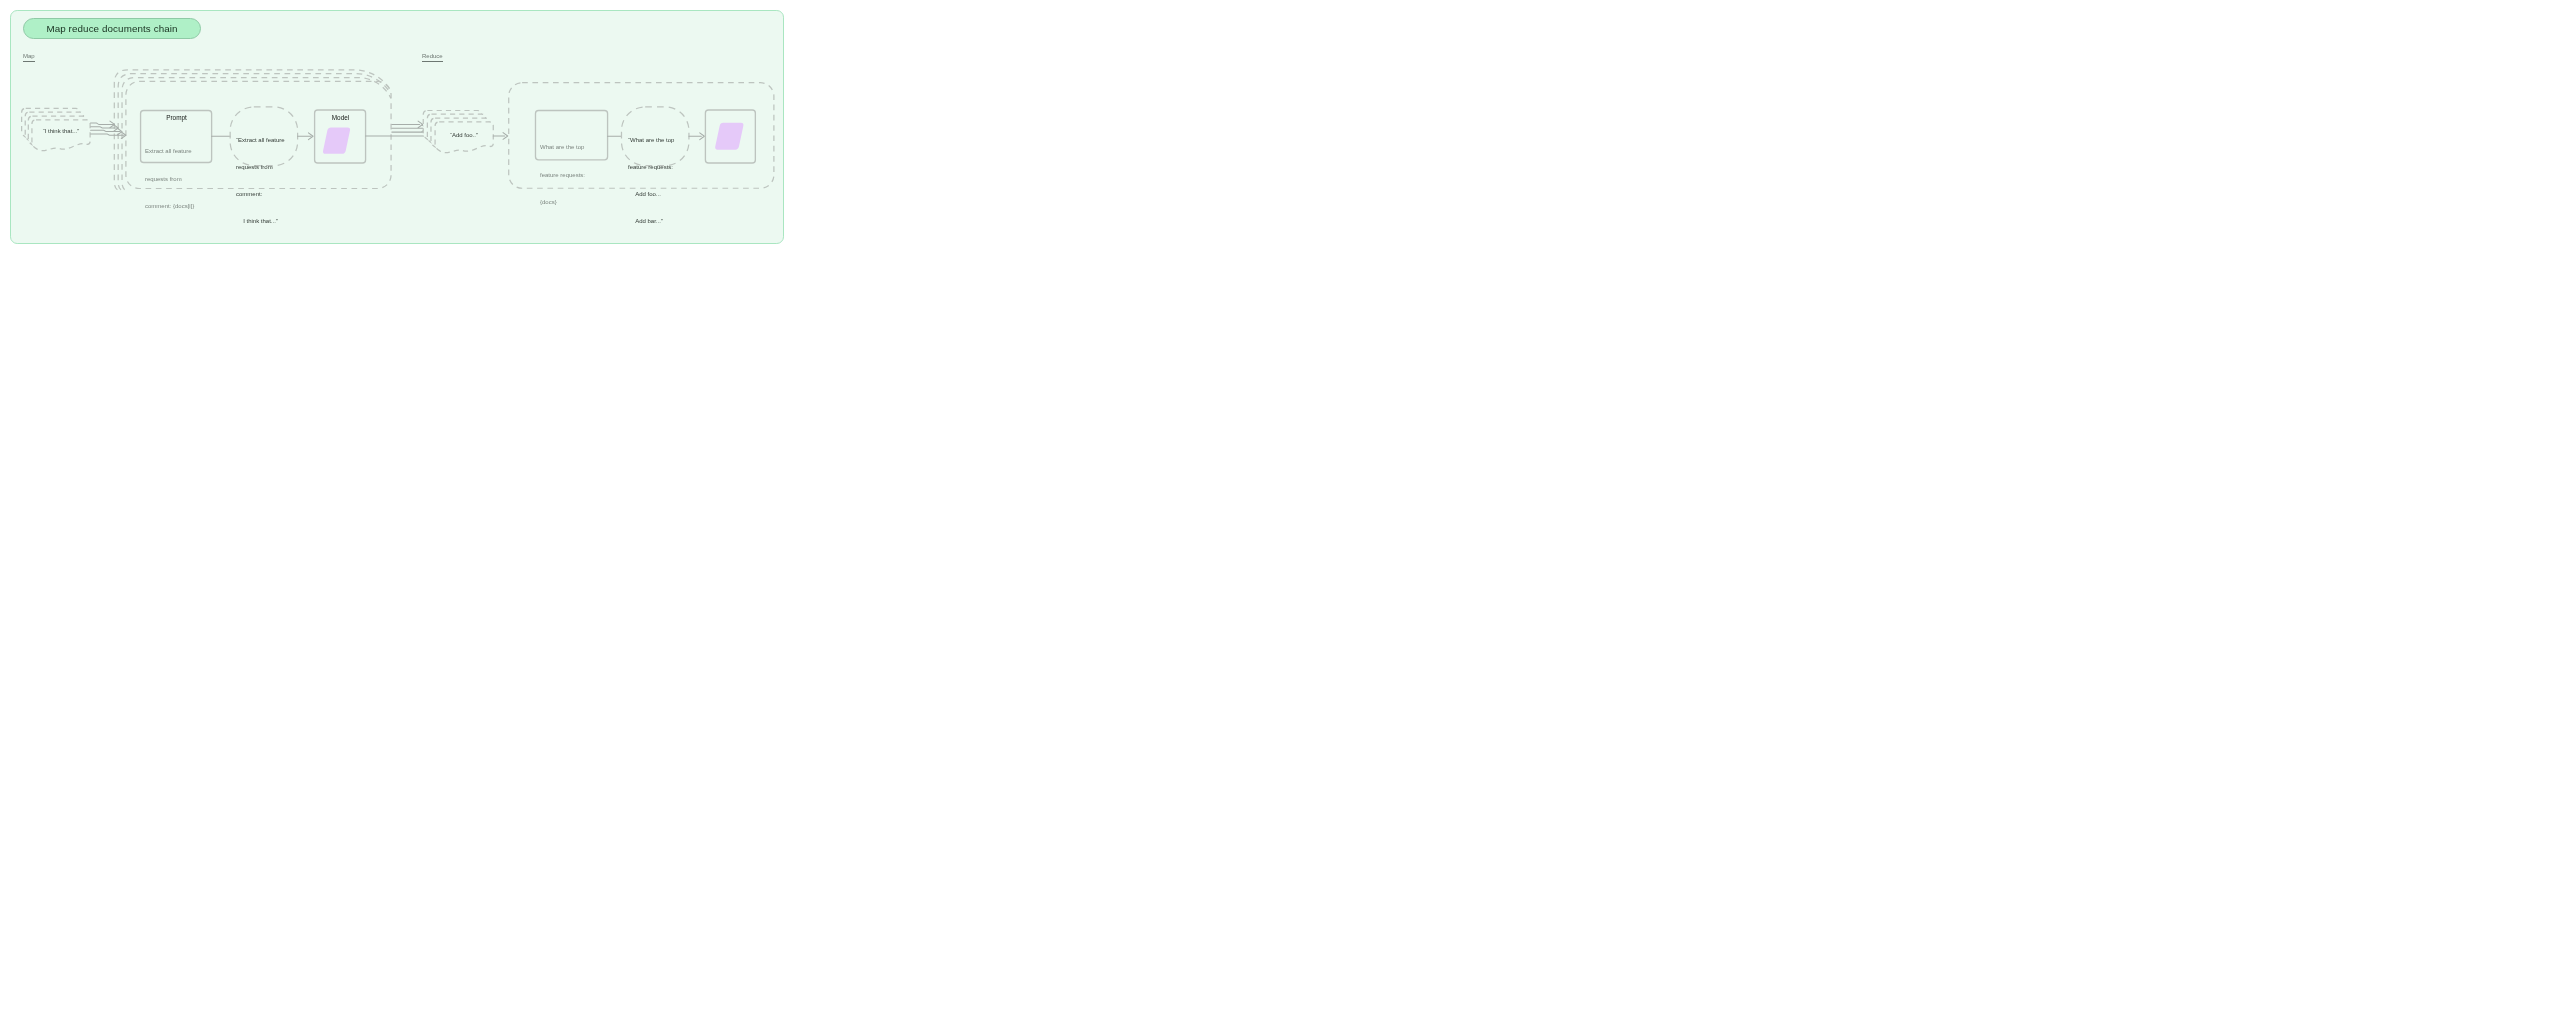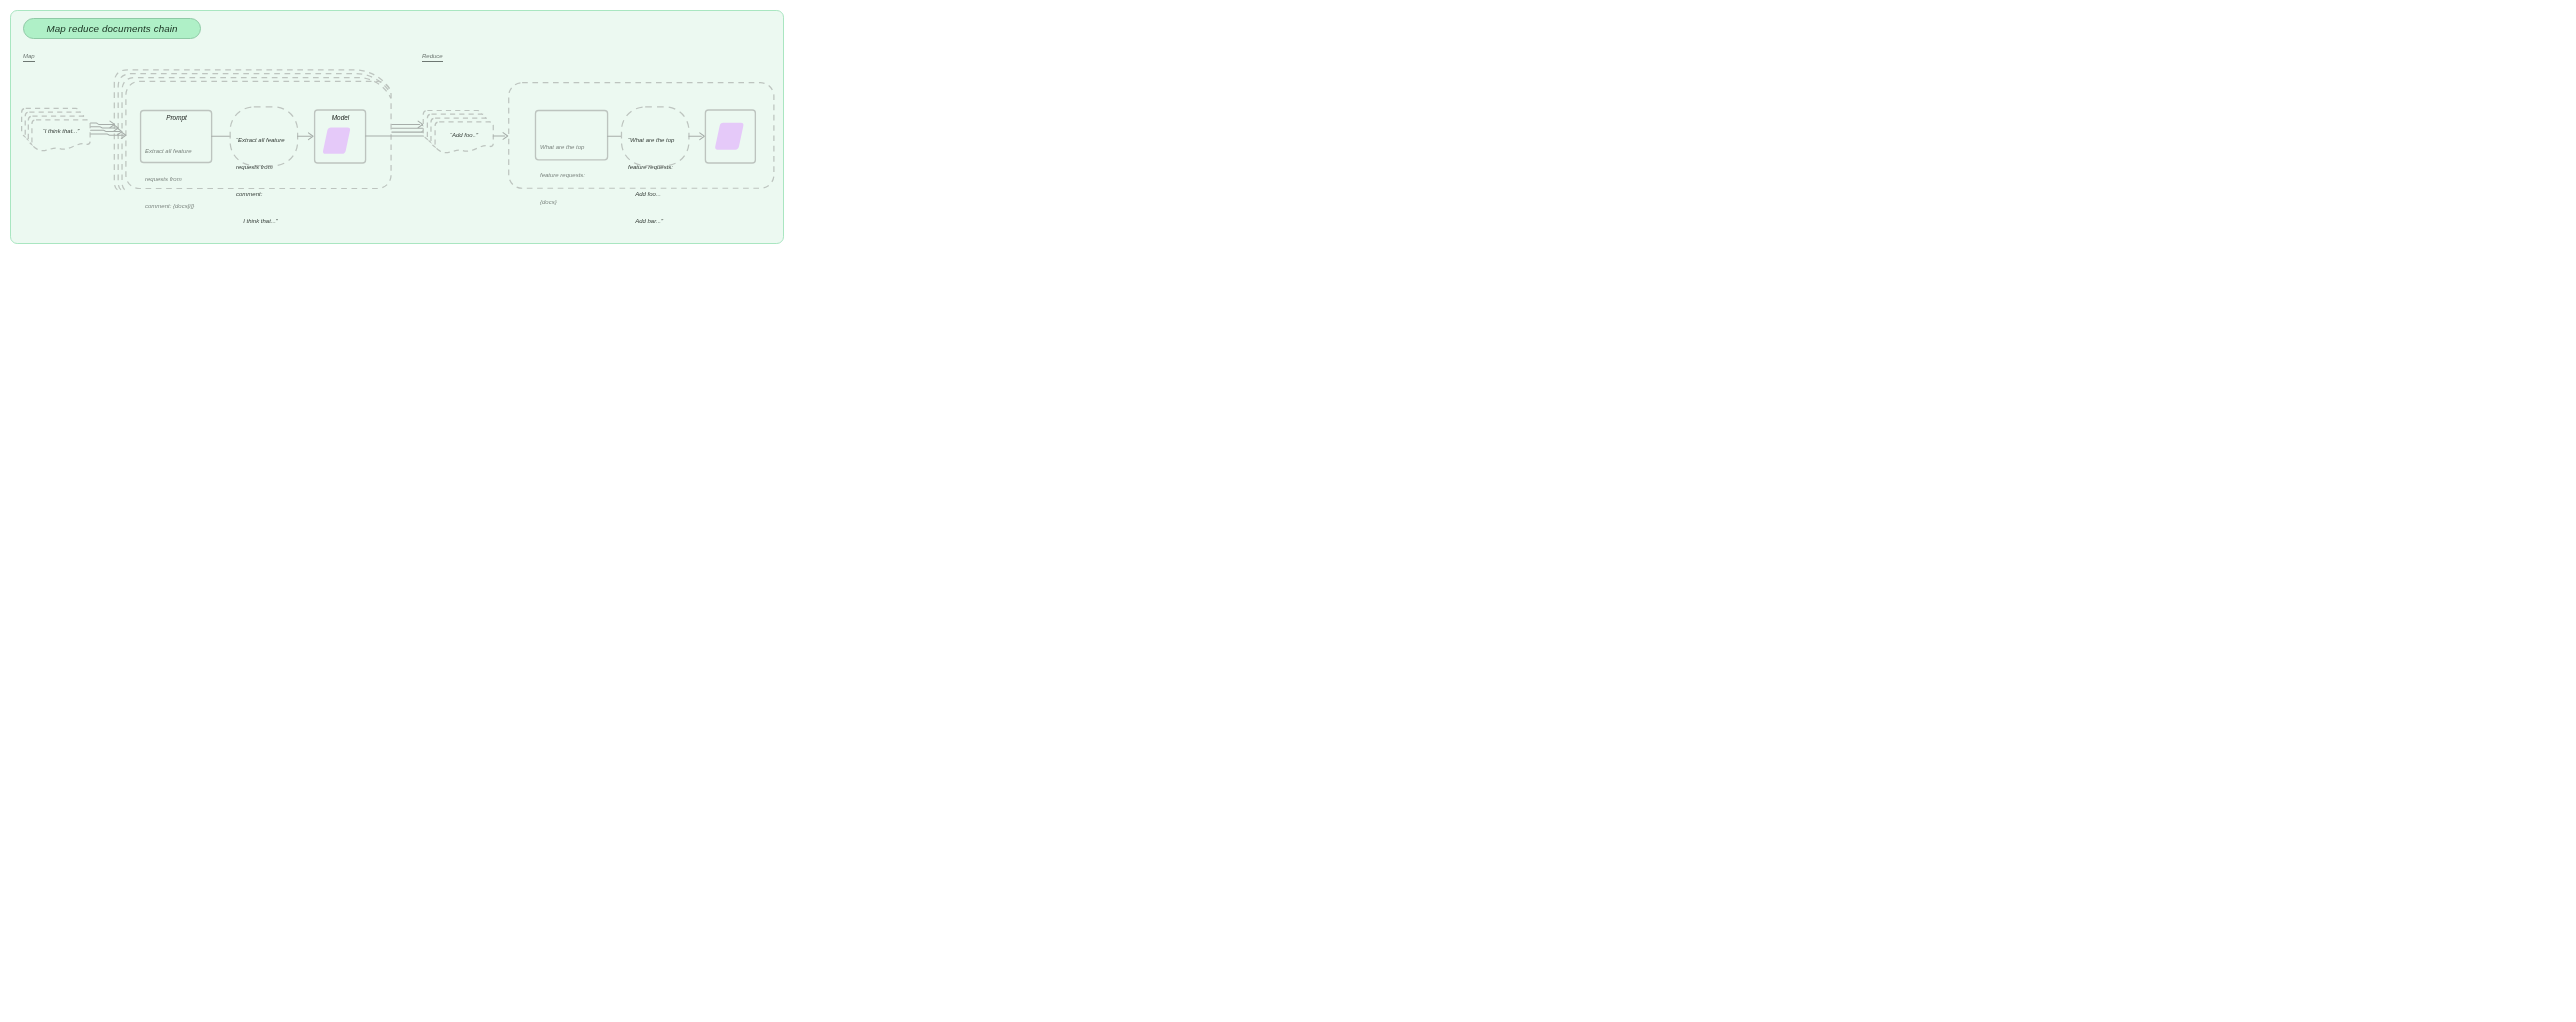"Map reduce documents chain" .canvas { font-style: italic -> none }
